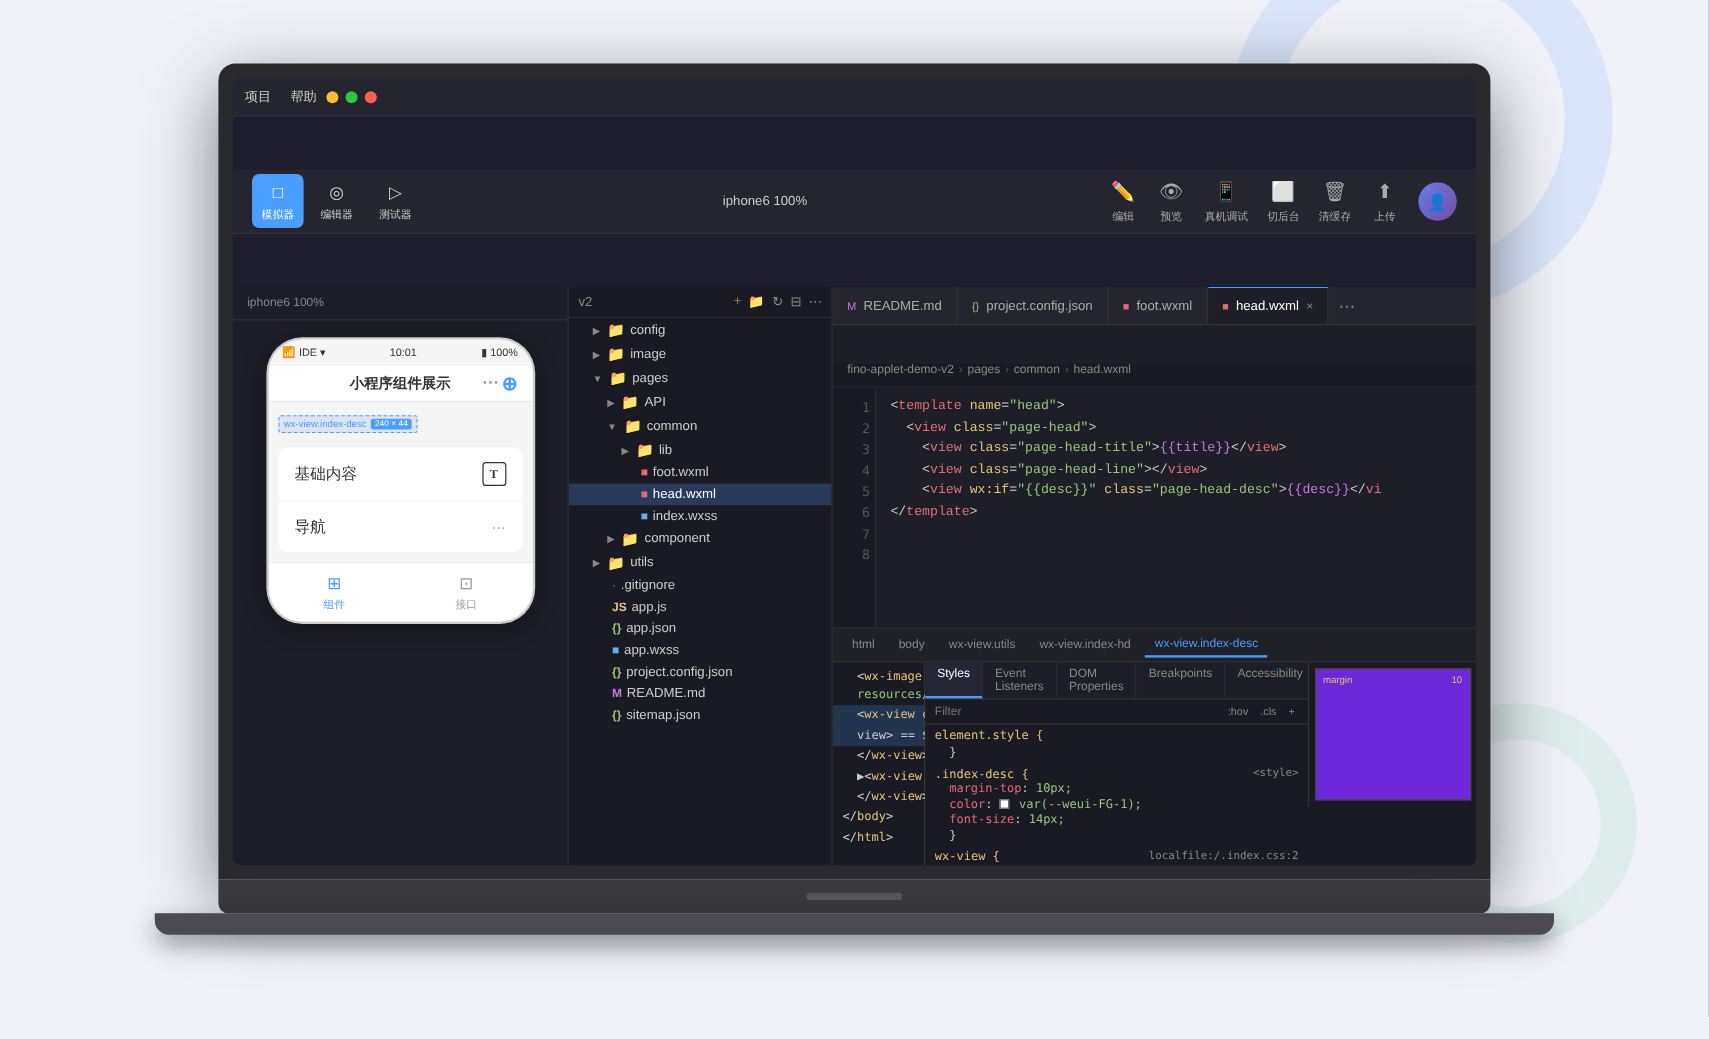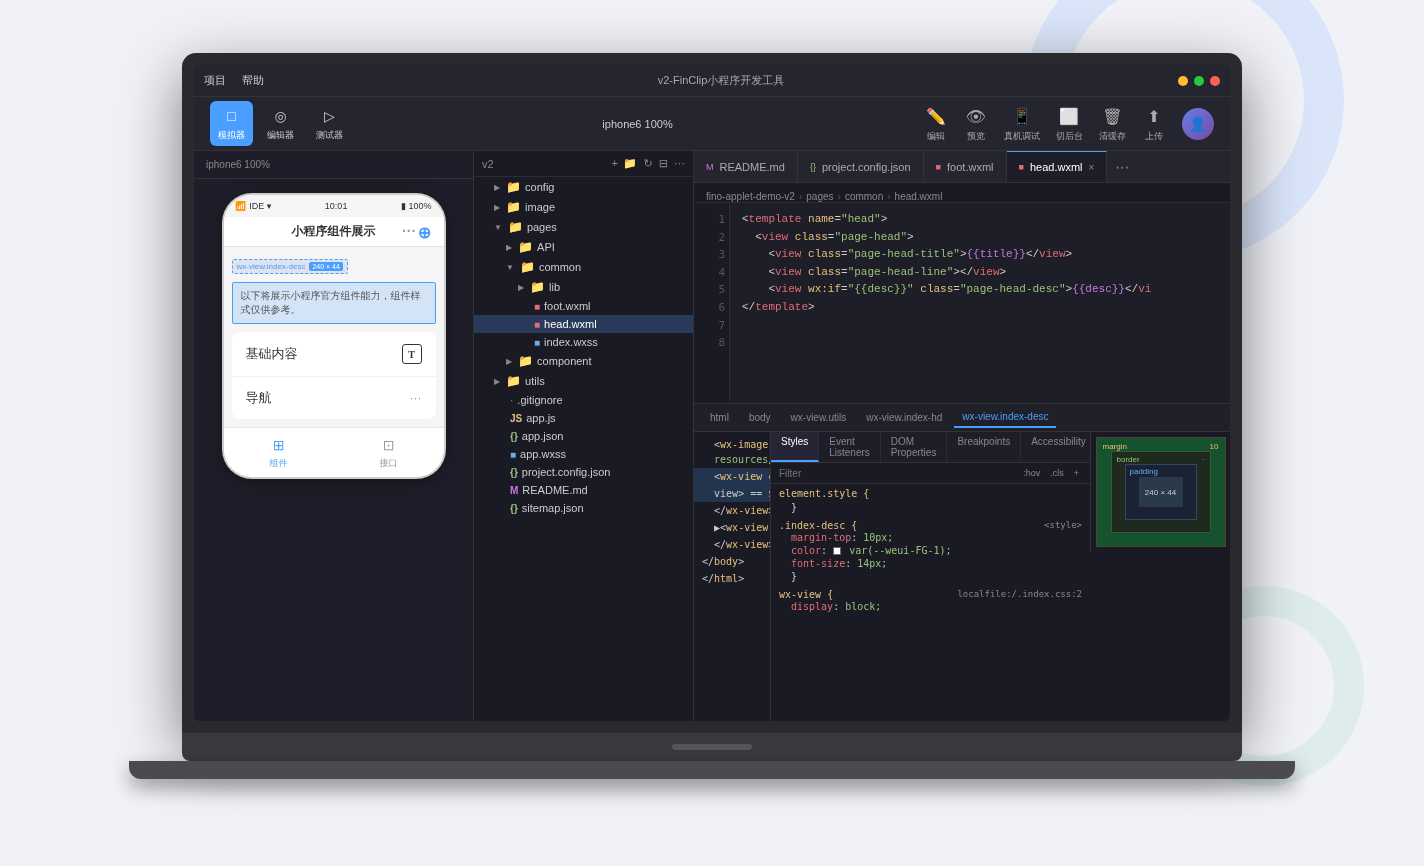"项目" .laptop-screen { gap: none -> 44px }
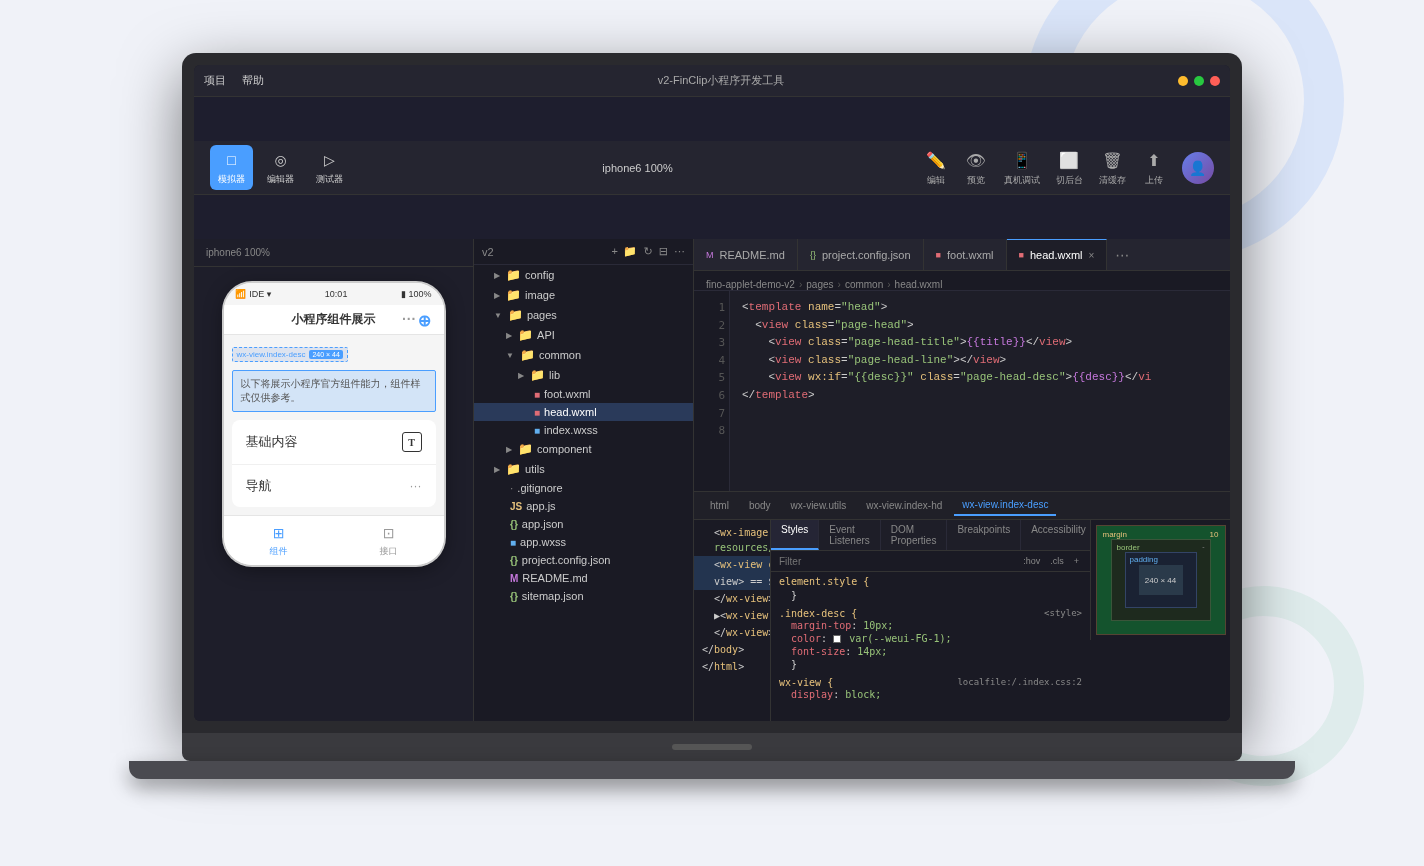"v2-FinClip小程序开发工具" div.titlebar-title { html: <div>v2-FinClip小程序开发工具</div> -> none }
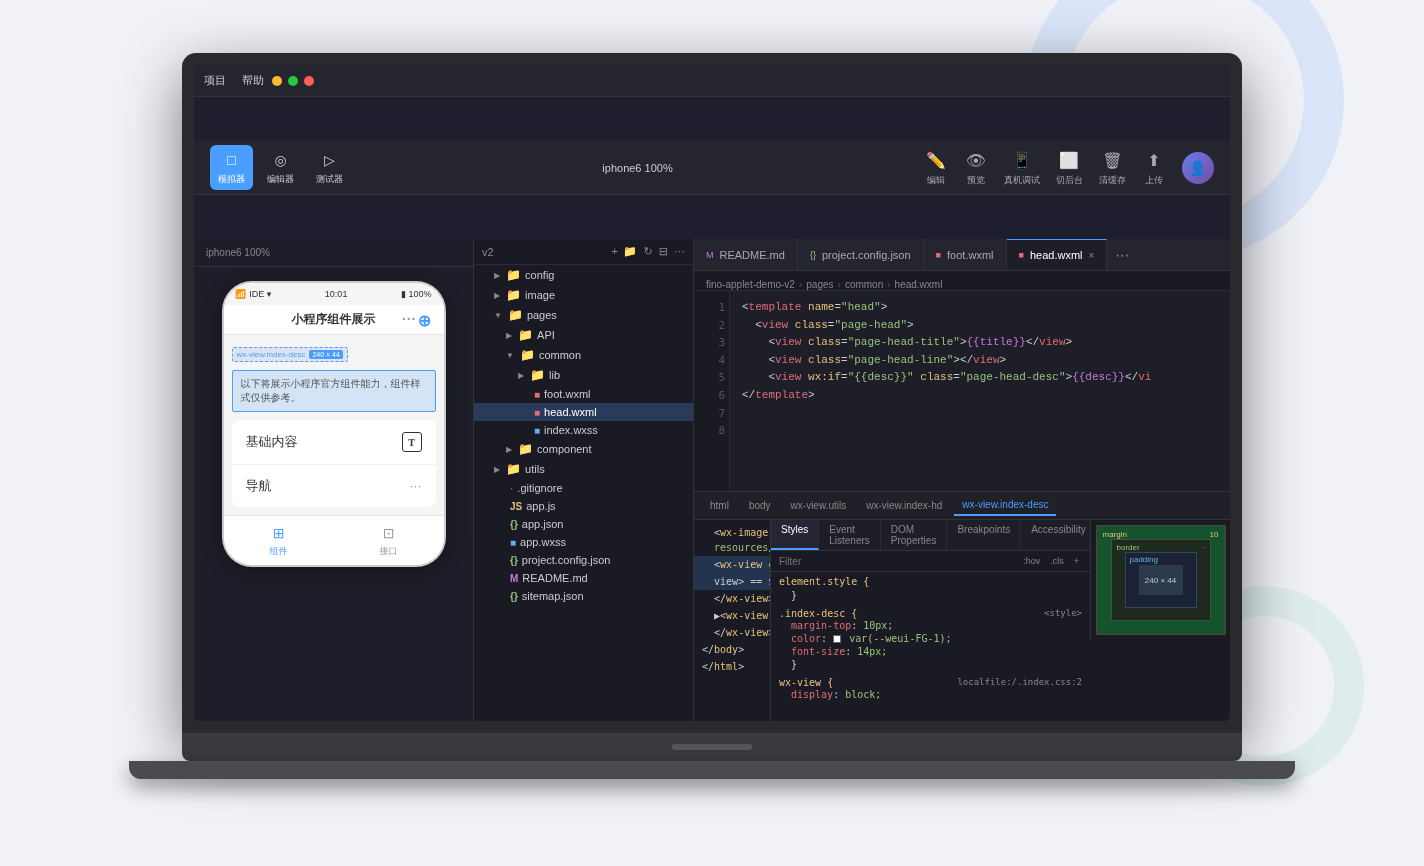"fino-applet-demo-v2" .breadcrumb-bar { align-items: flex-end -> flex-start; margin-top: none -> 32px }
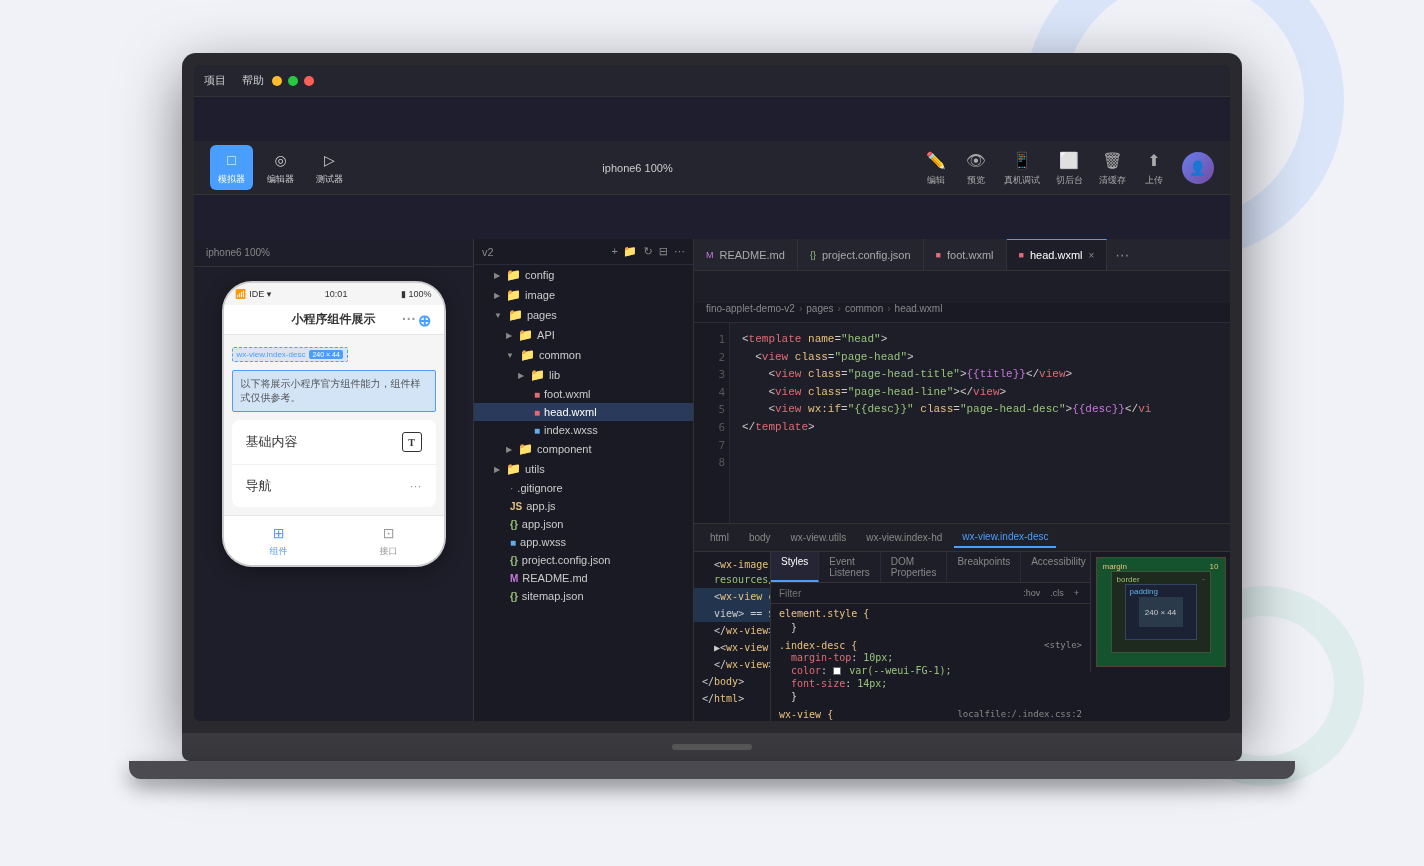"以下将展示小程序官方组件能力，组件样式仅供参考。" div.selected-element { html: <div> <span>以下将展示小程序官方组件能力，组件样式仅供参考。</span> </div> -> none }
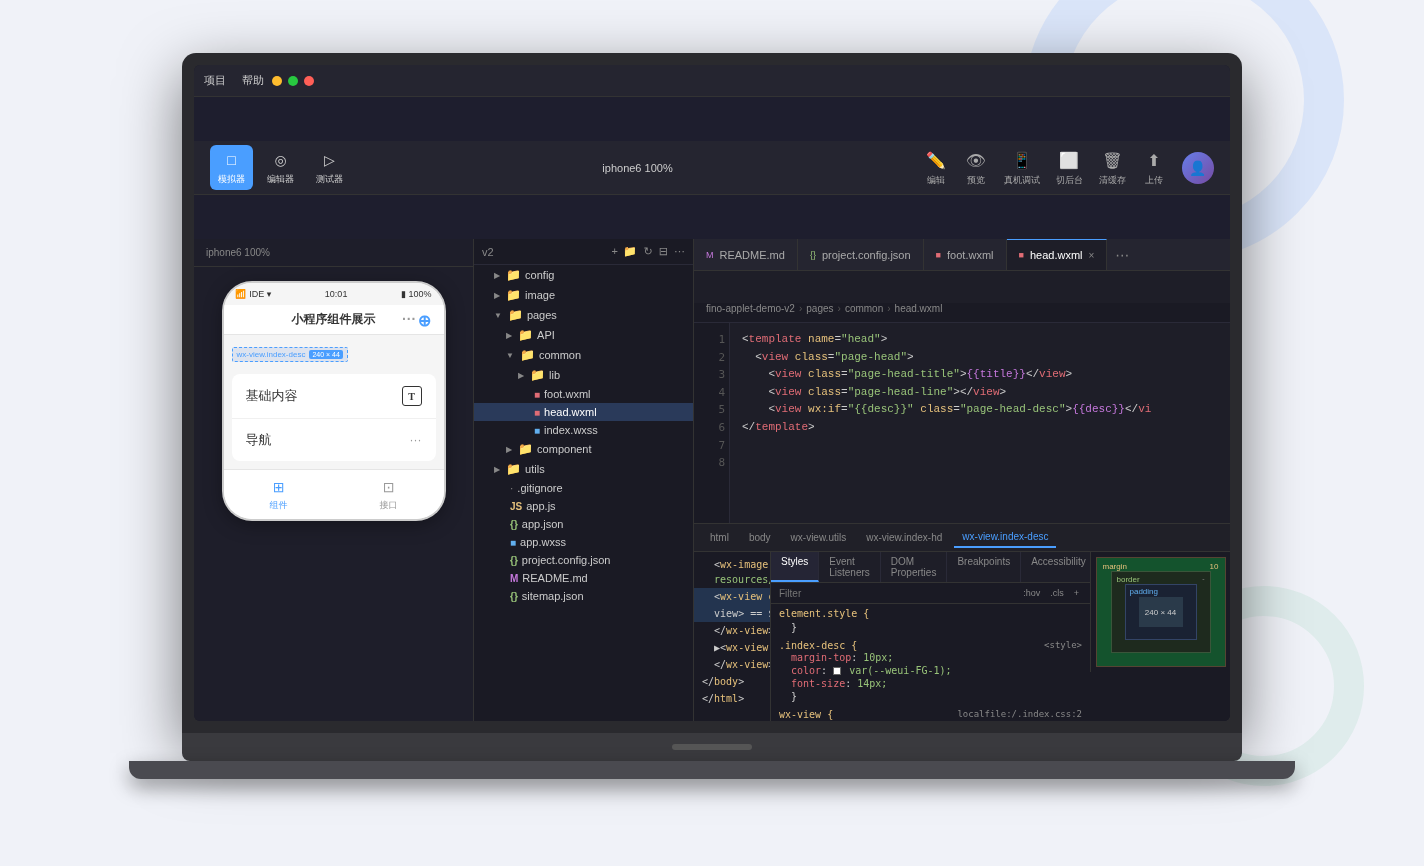"margin" .box-margin { background: #14532d -> #6d28d9 }
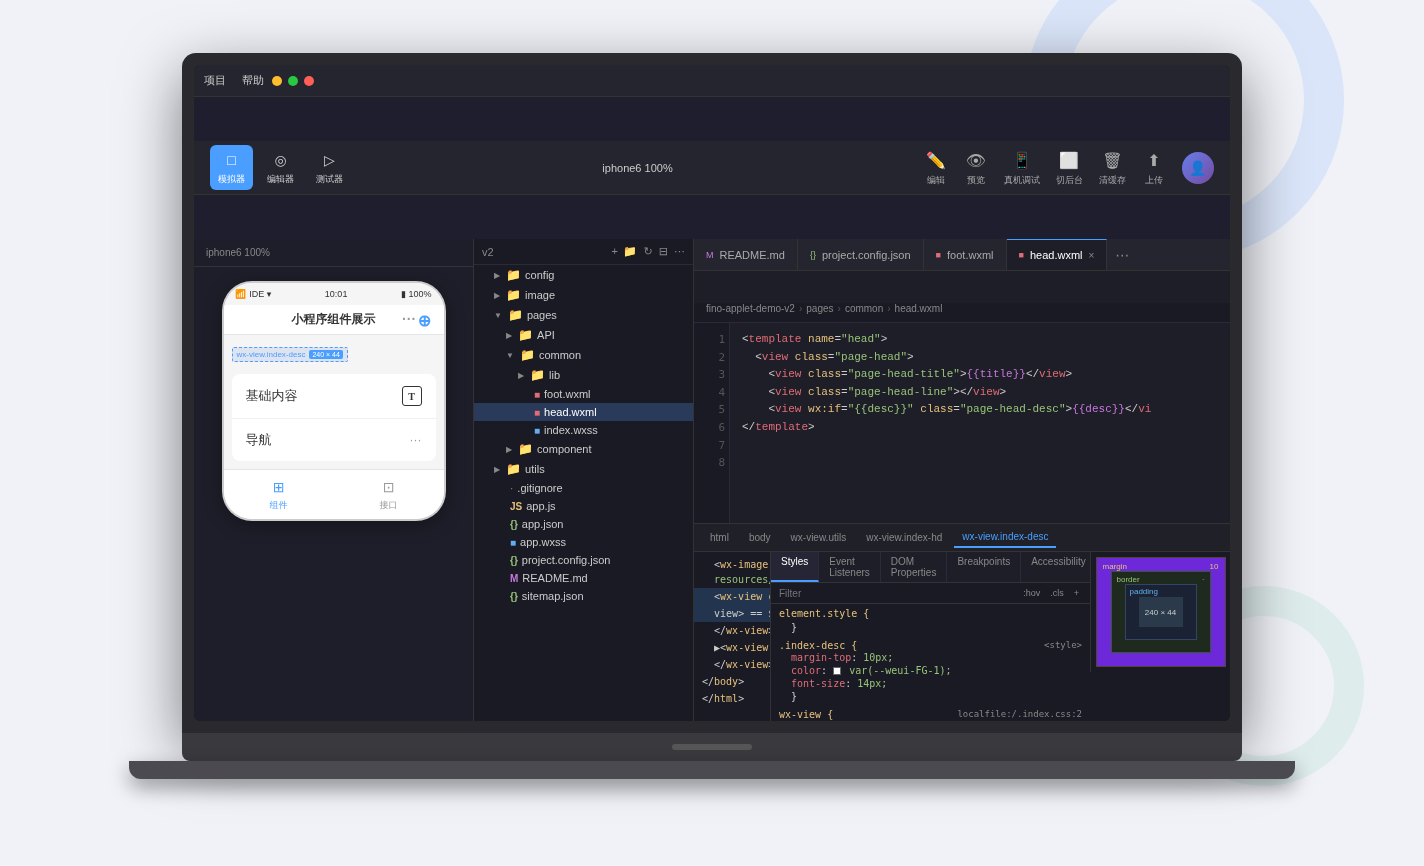"border" div.box-border { html: <div> <span>border</span> <span>-</span> <div> <span>padding</span> <div>240 × 44</div> </div> </div> -> none }
